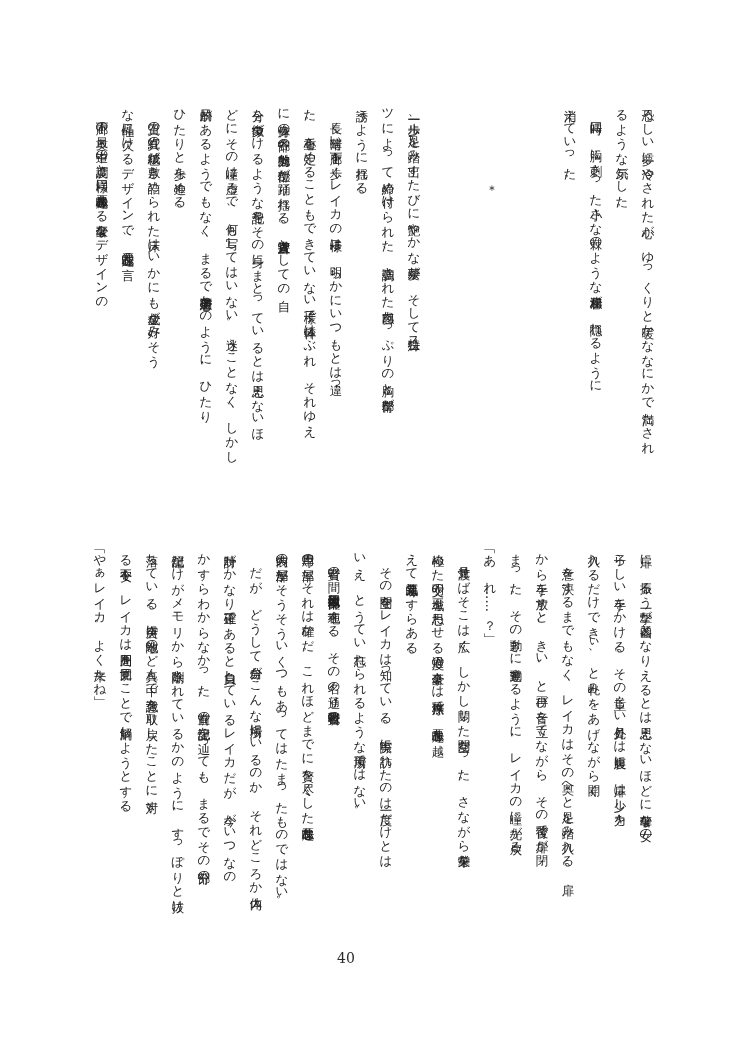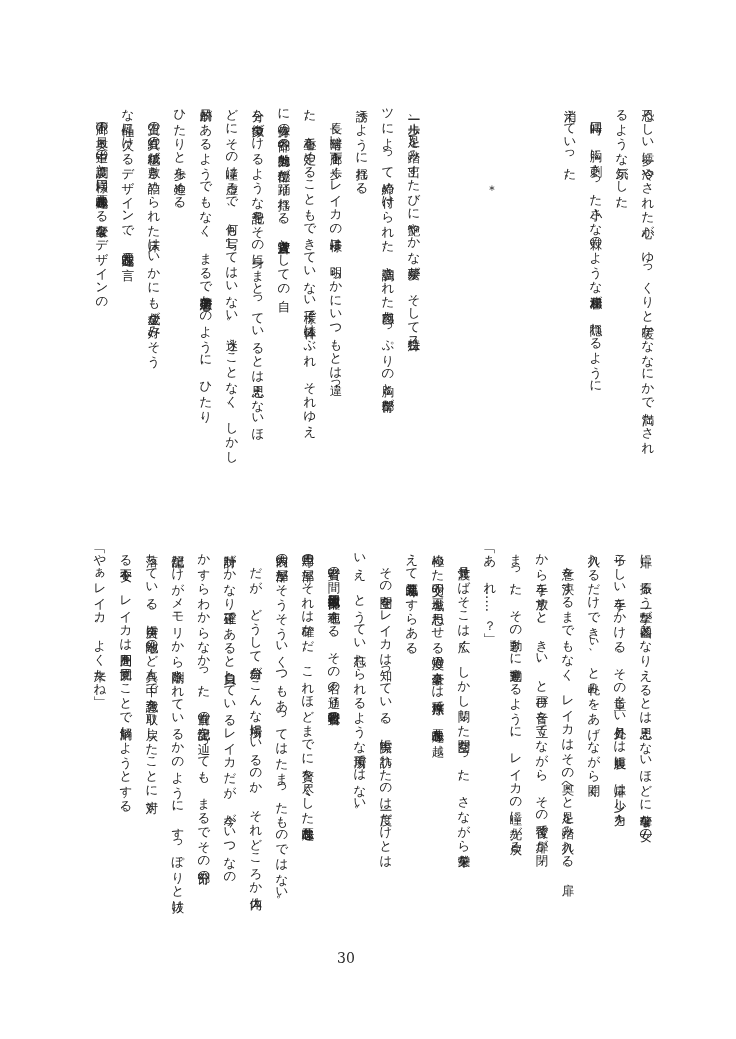"30" div { text: 30 -> 40 }
